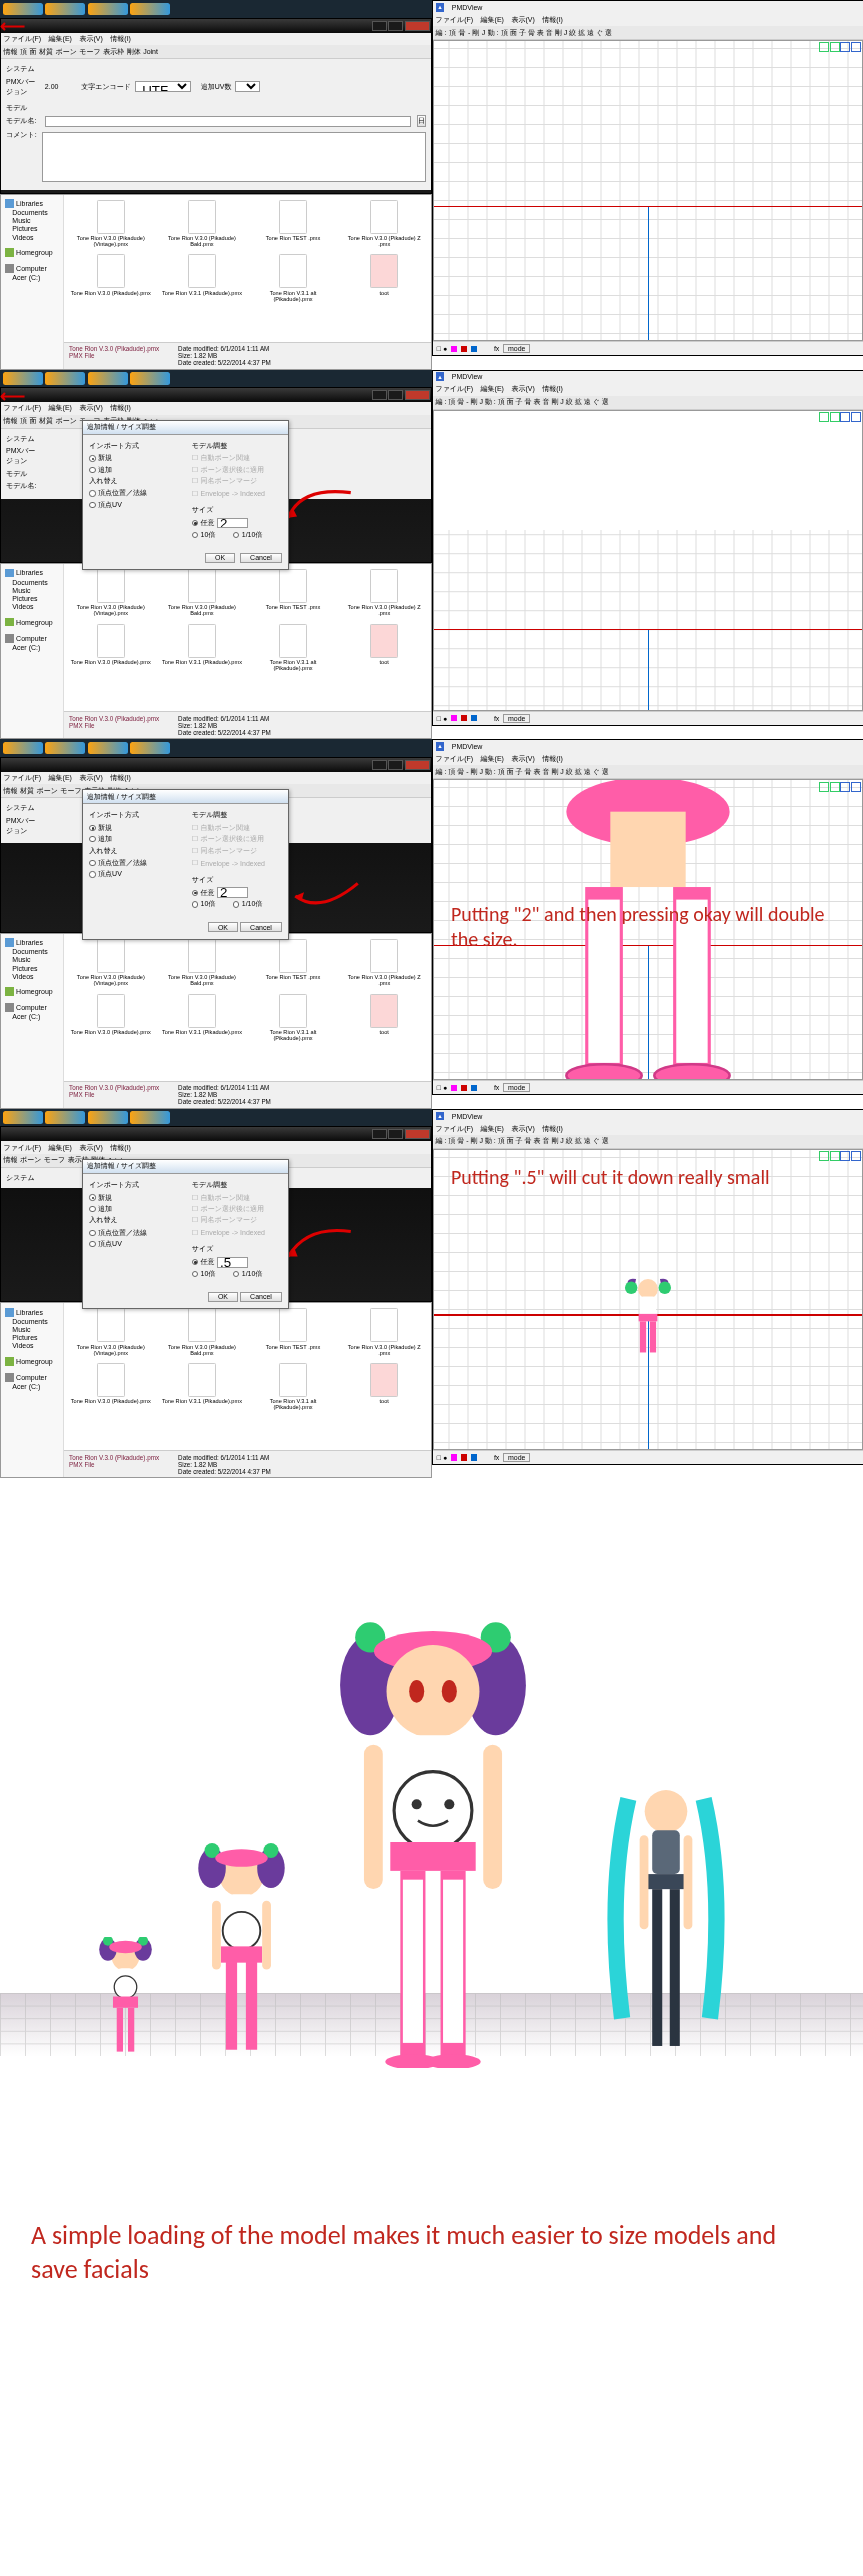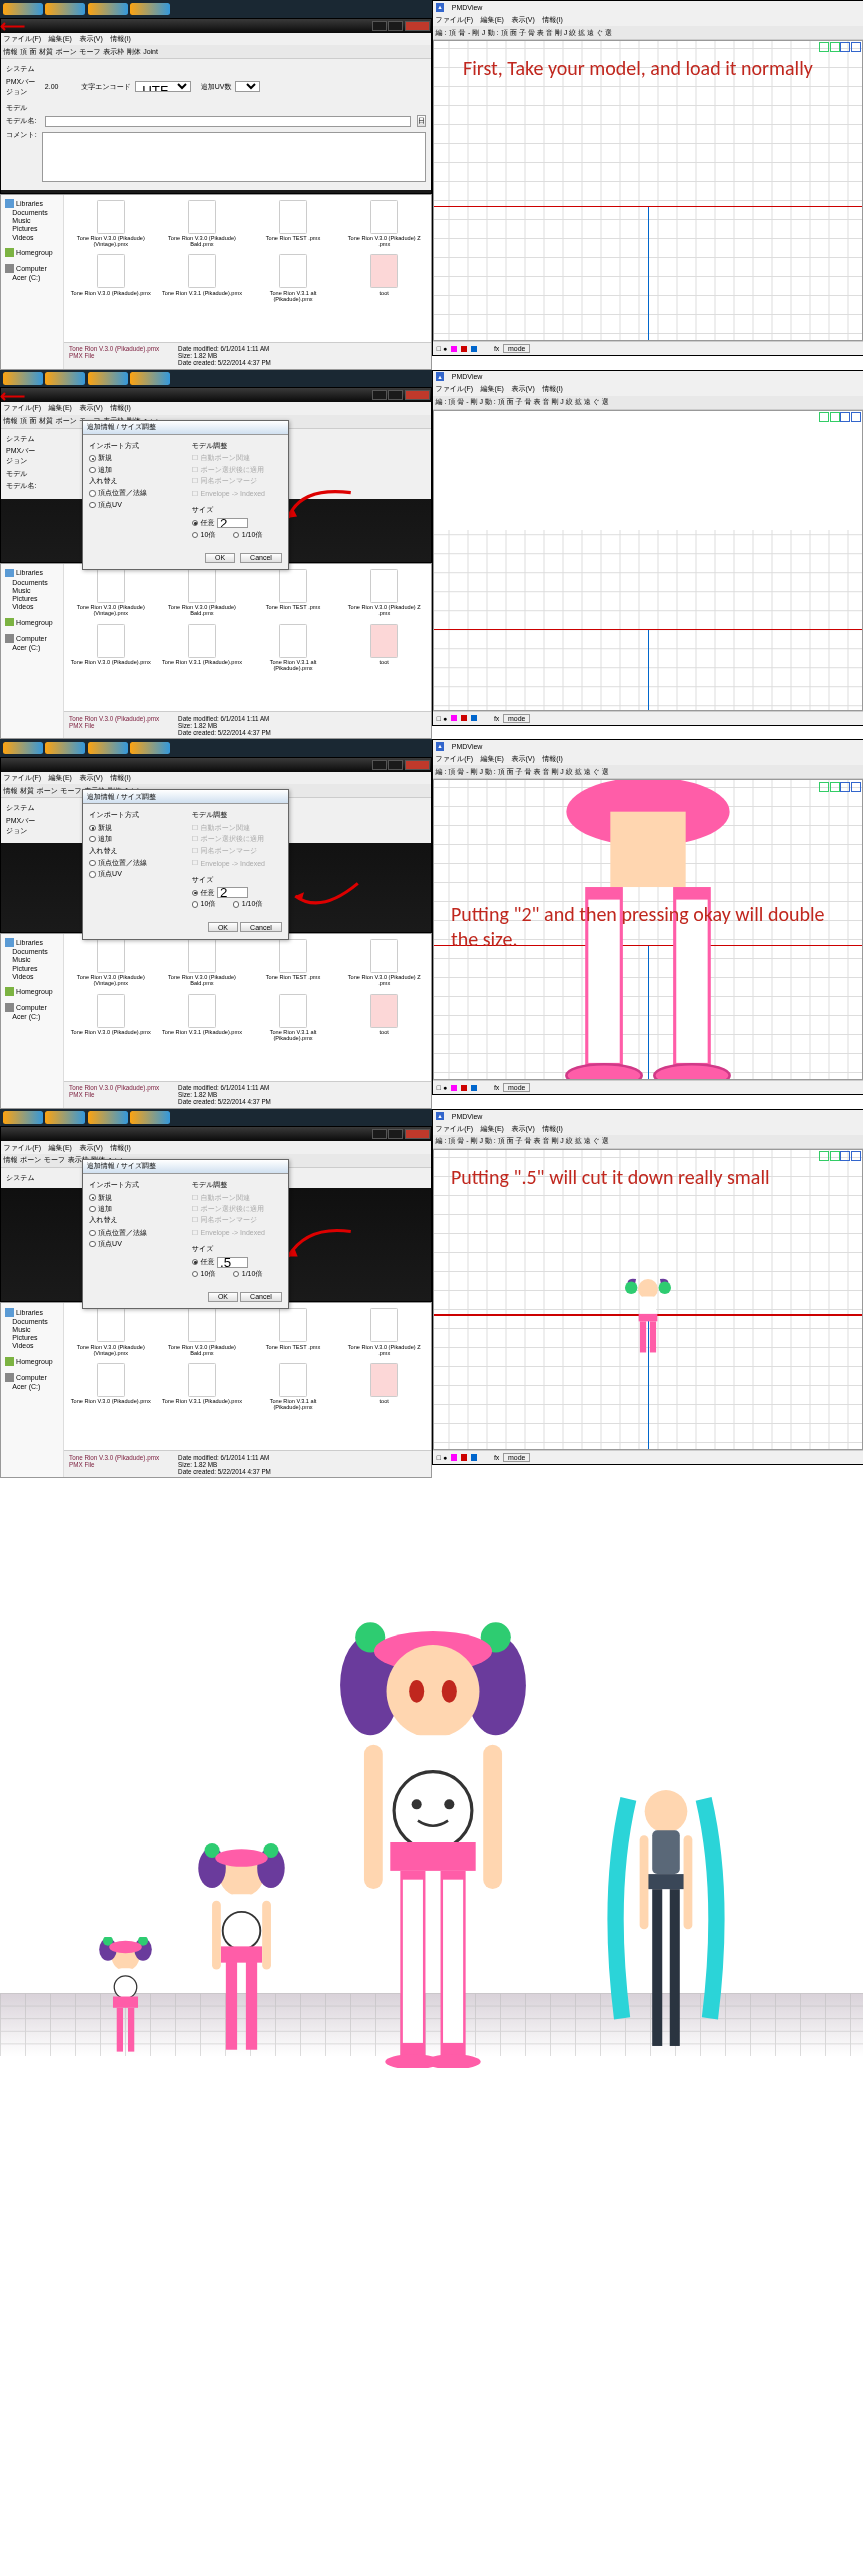"First, Take your model, and" div.instruction { html: <div>First, Take your model, and load it normally</div> -> none }
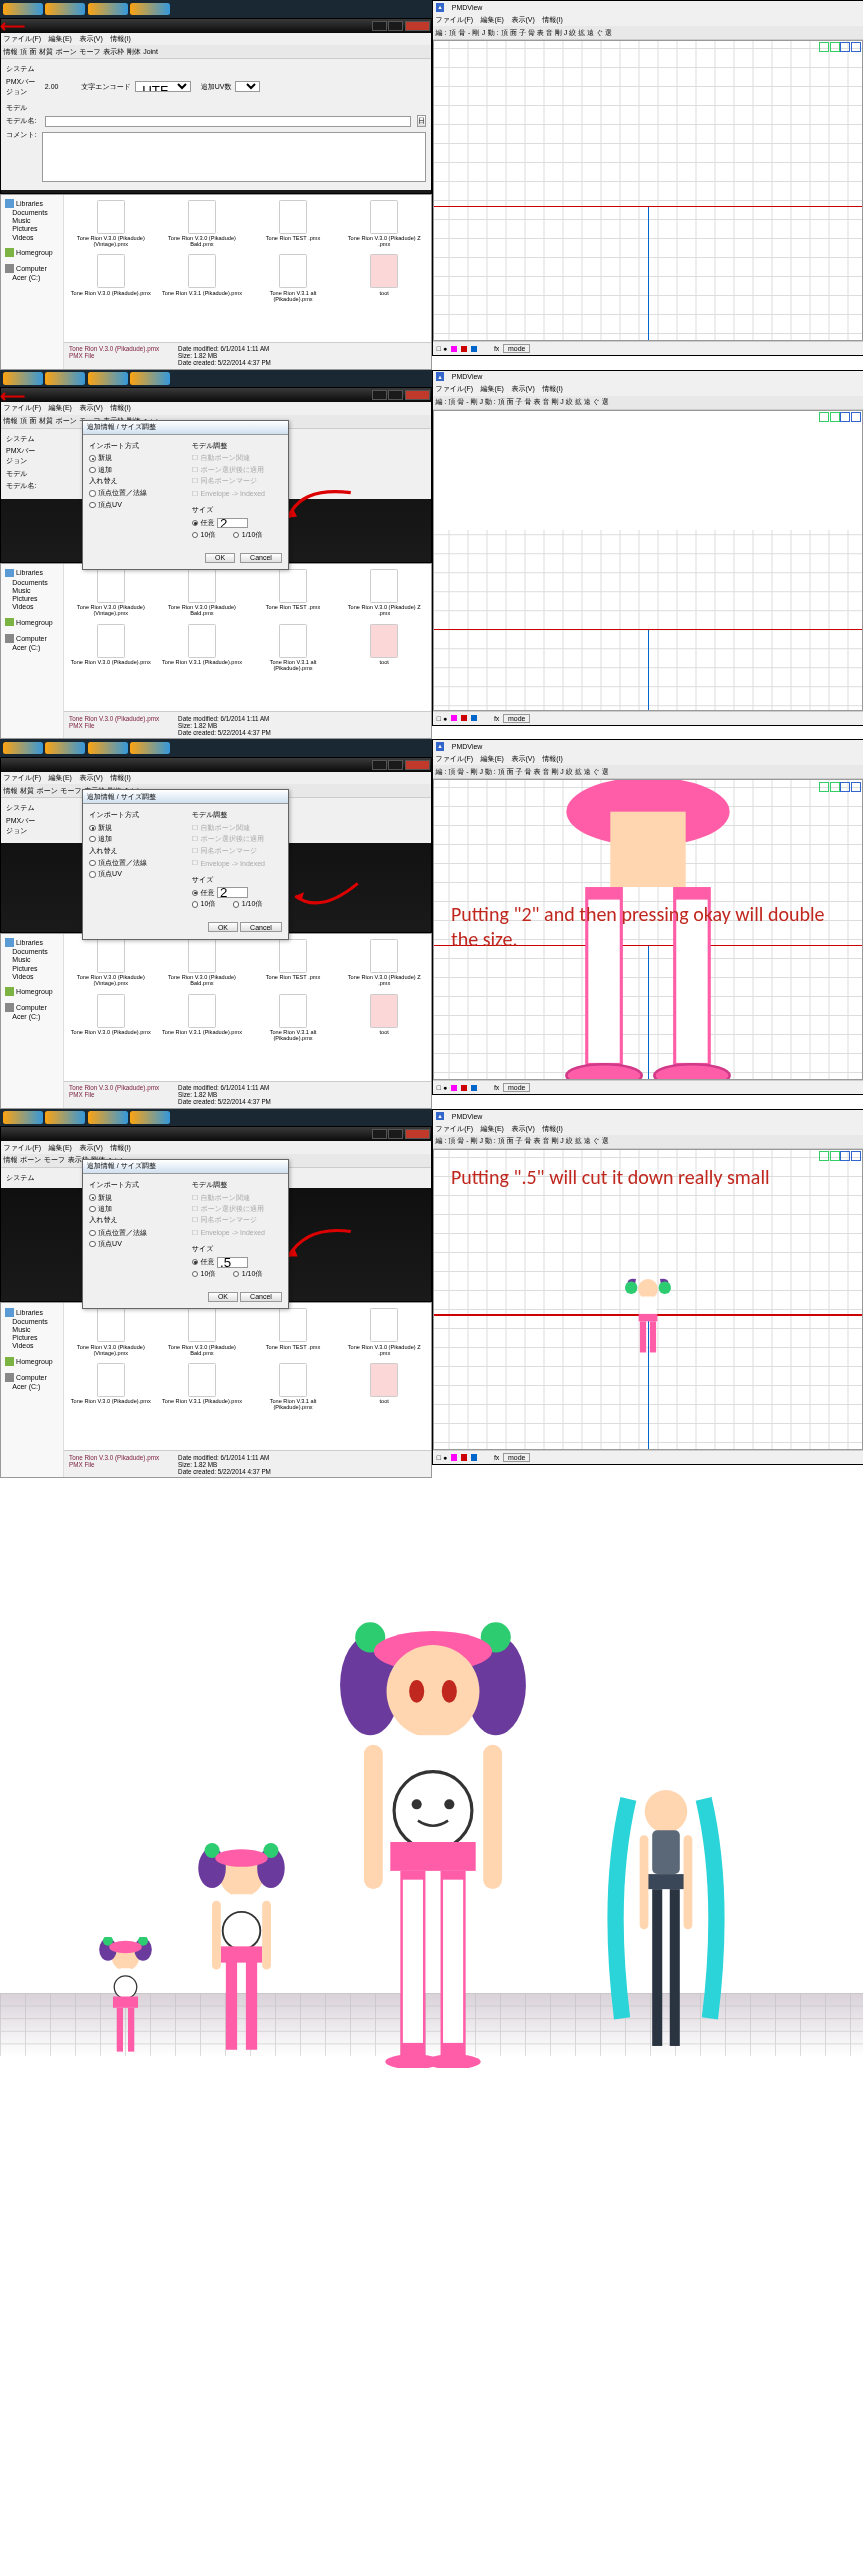"A simple loading of the" div.final-text { html: none -> <div>A simple loading of the model makes it much easier to size models and save facials</div> }
